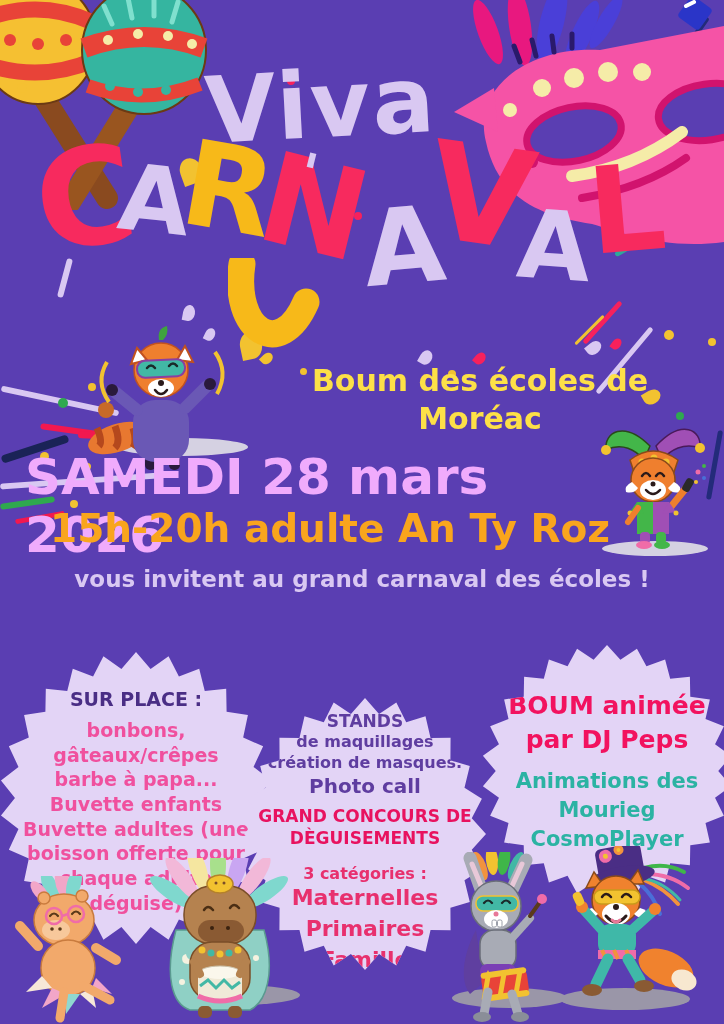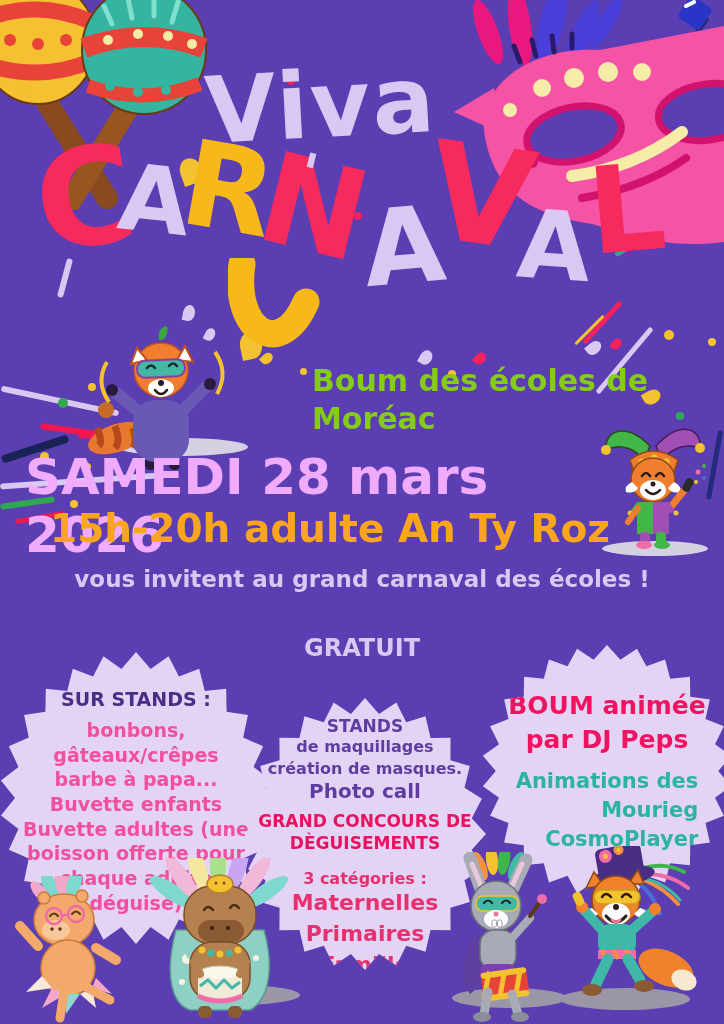"Boum des écoles de" .subtitle { color: #84cc16 -> #fde047; text-align: left -> center }
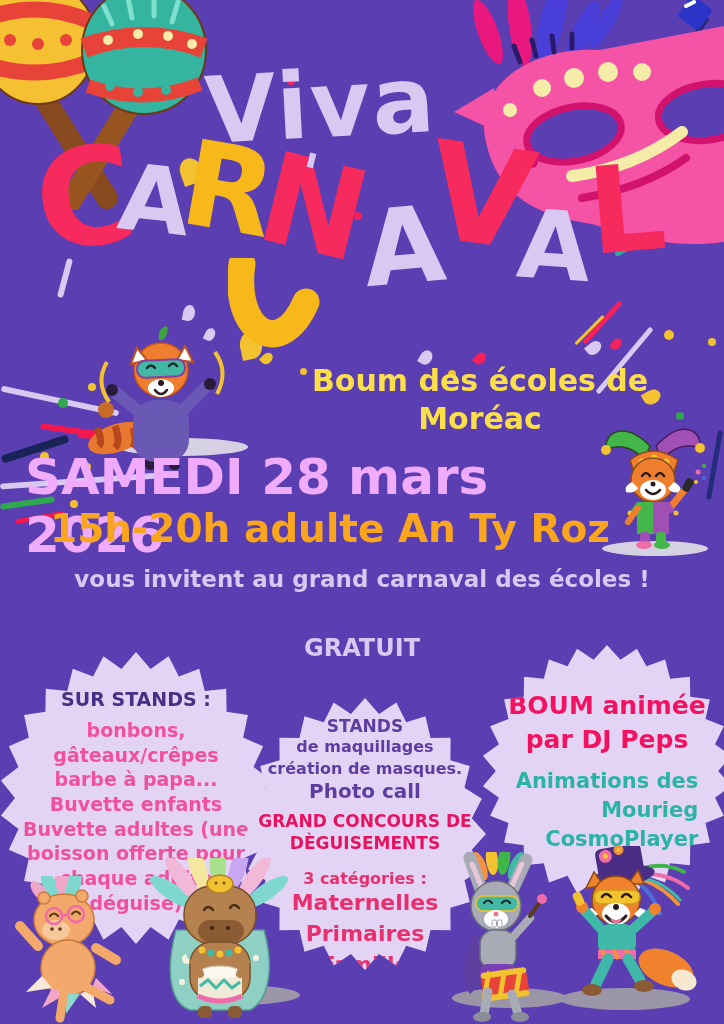"GRATUIT" div.abs { html: <div>GRATUIT</div> -> none }
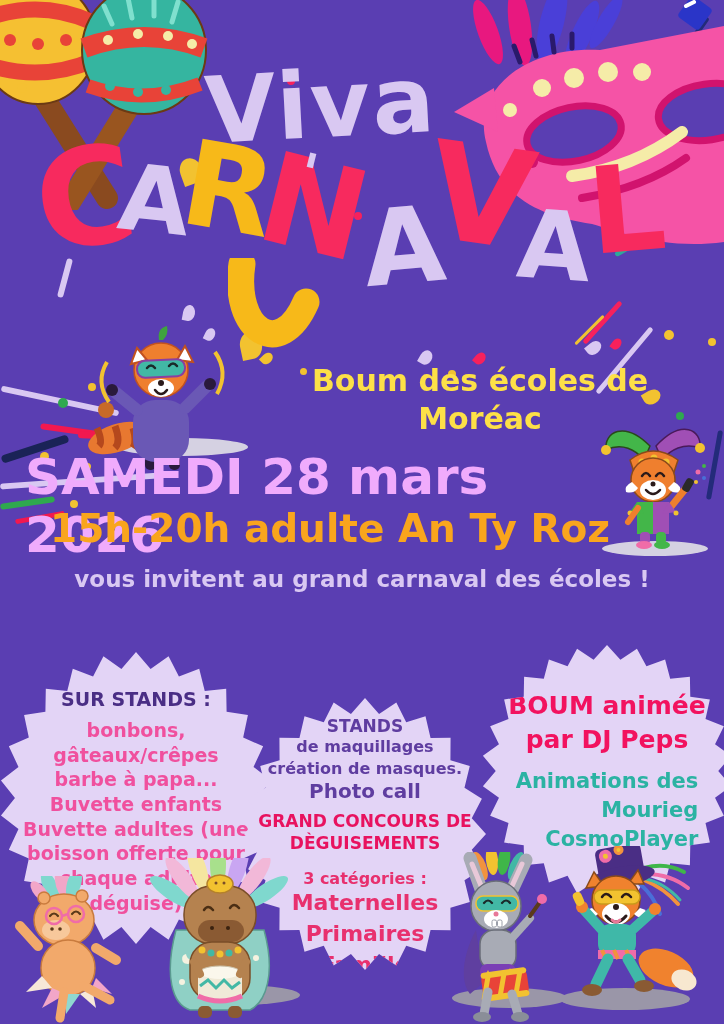"SUR STANDS :" div.b-title { text: STANDS -> PLACE }
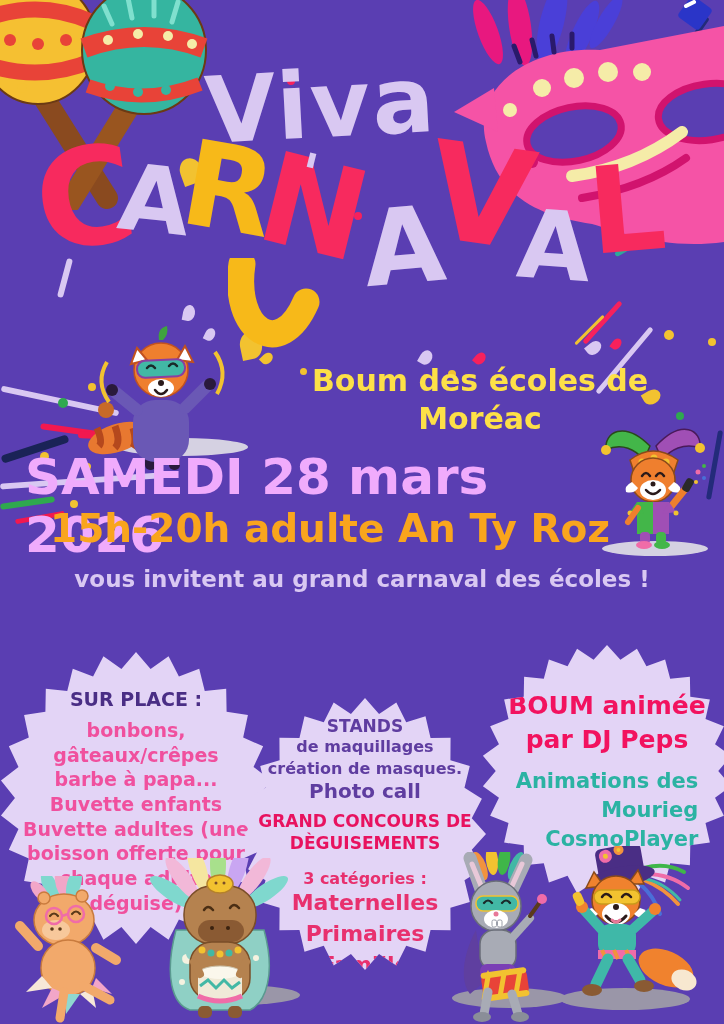"STANDS" .b-mid { justify-content: none -> center }
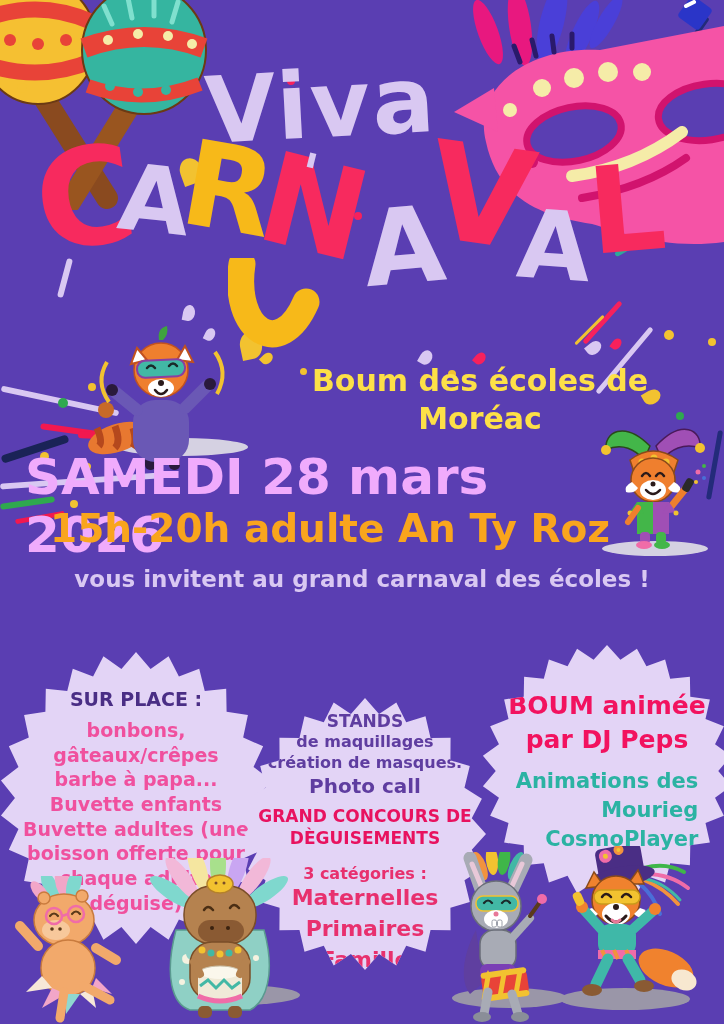"Animations des" .b-right .b-body { text-align: right -> none }
